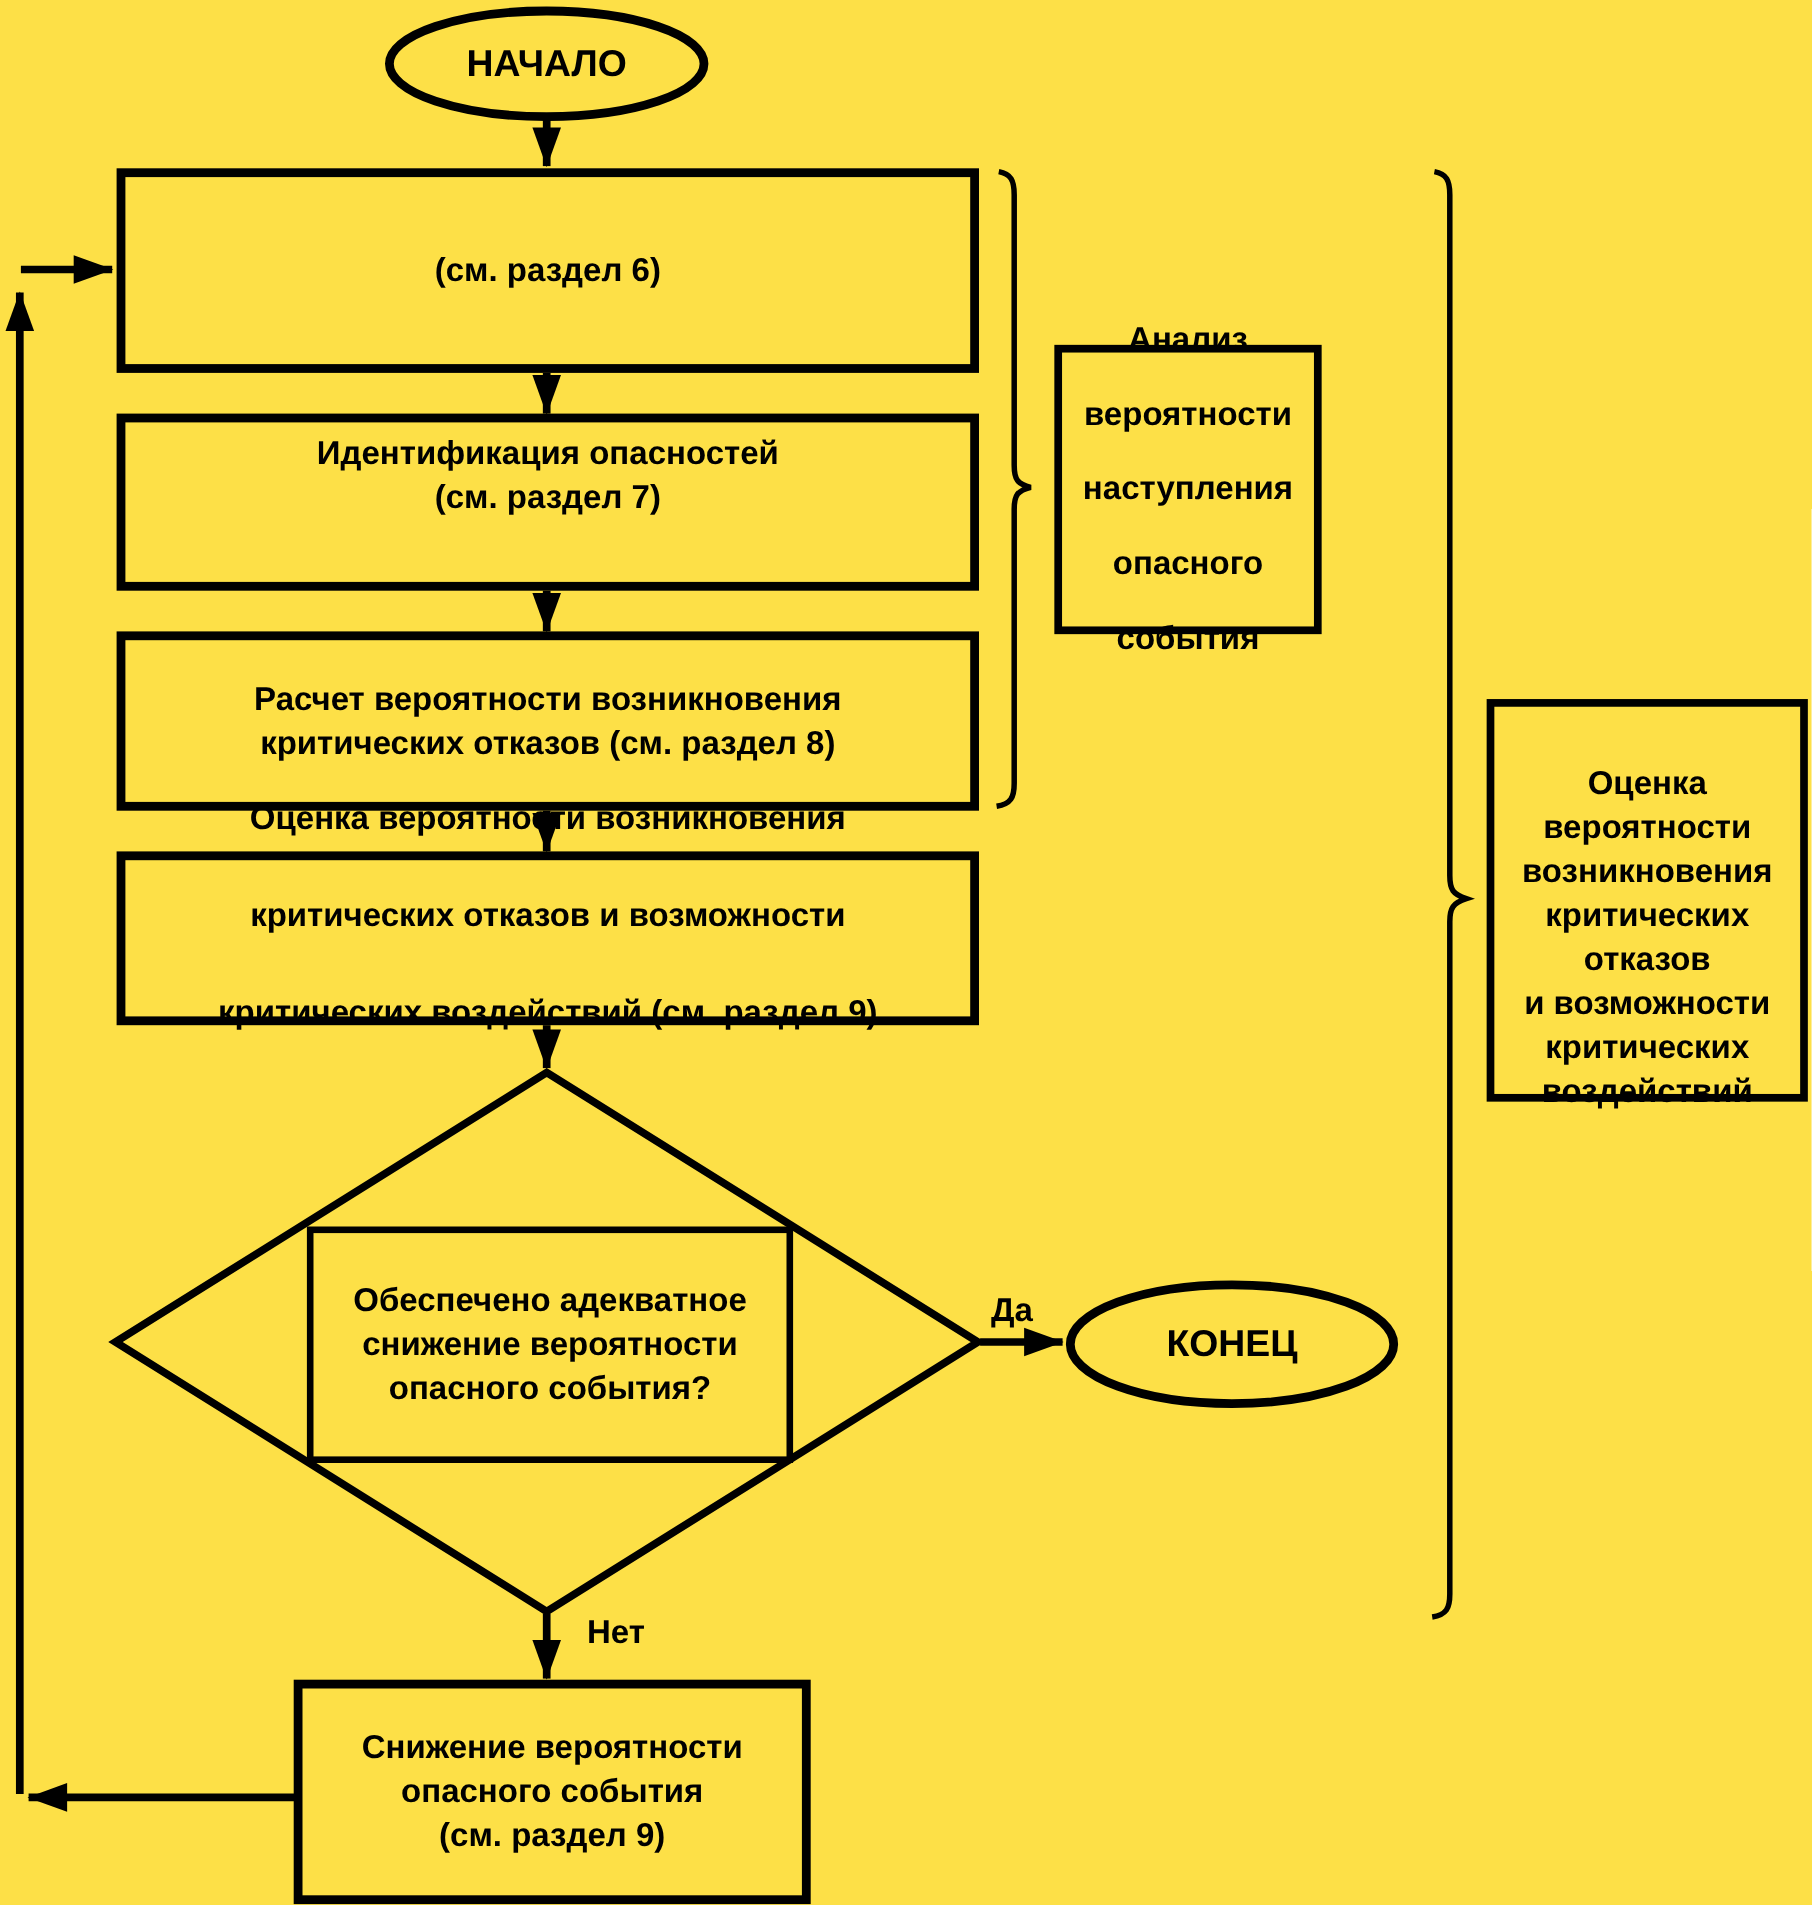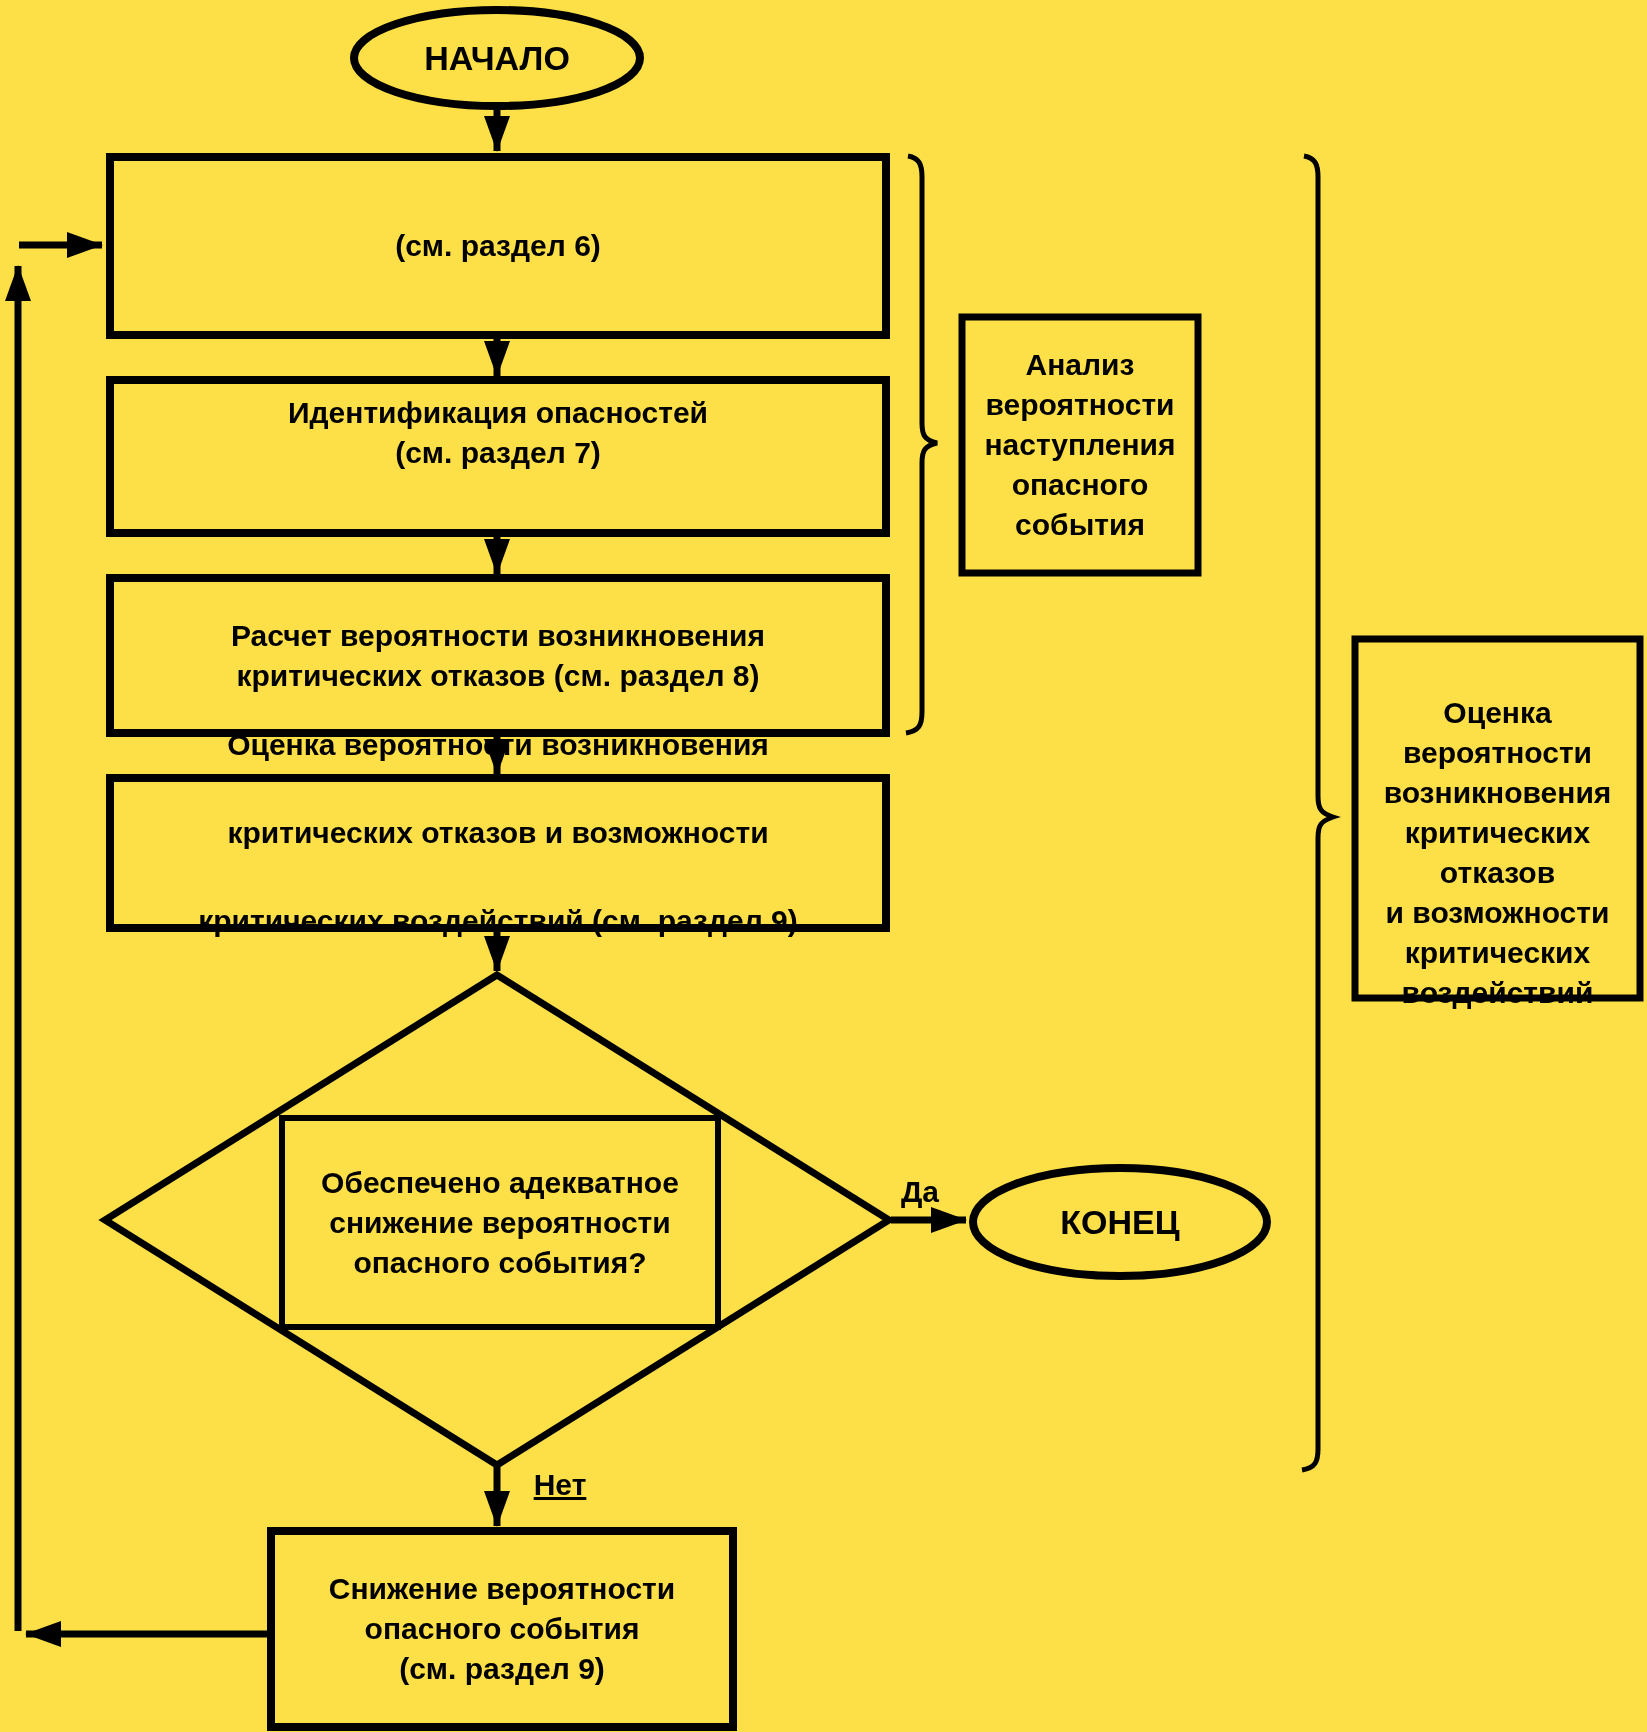"Анализ" div.txt { gap: none -> 28px }
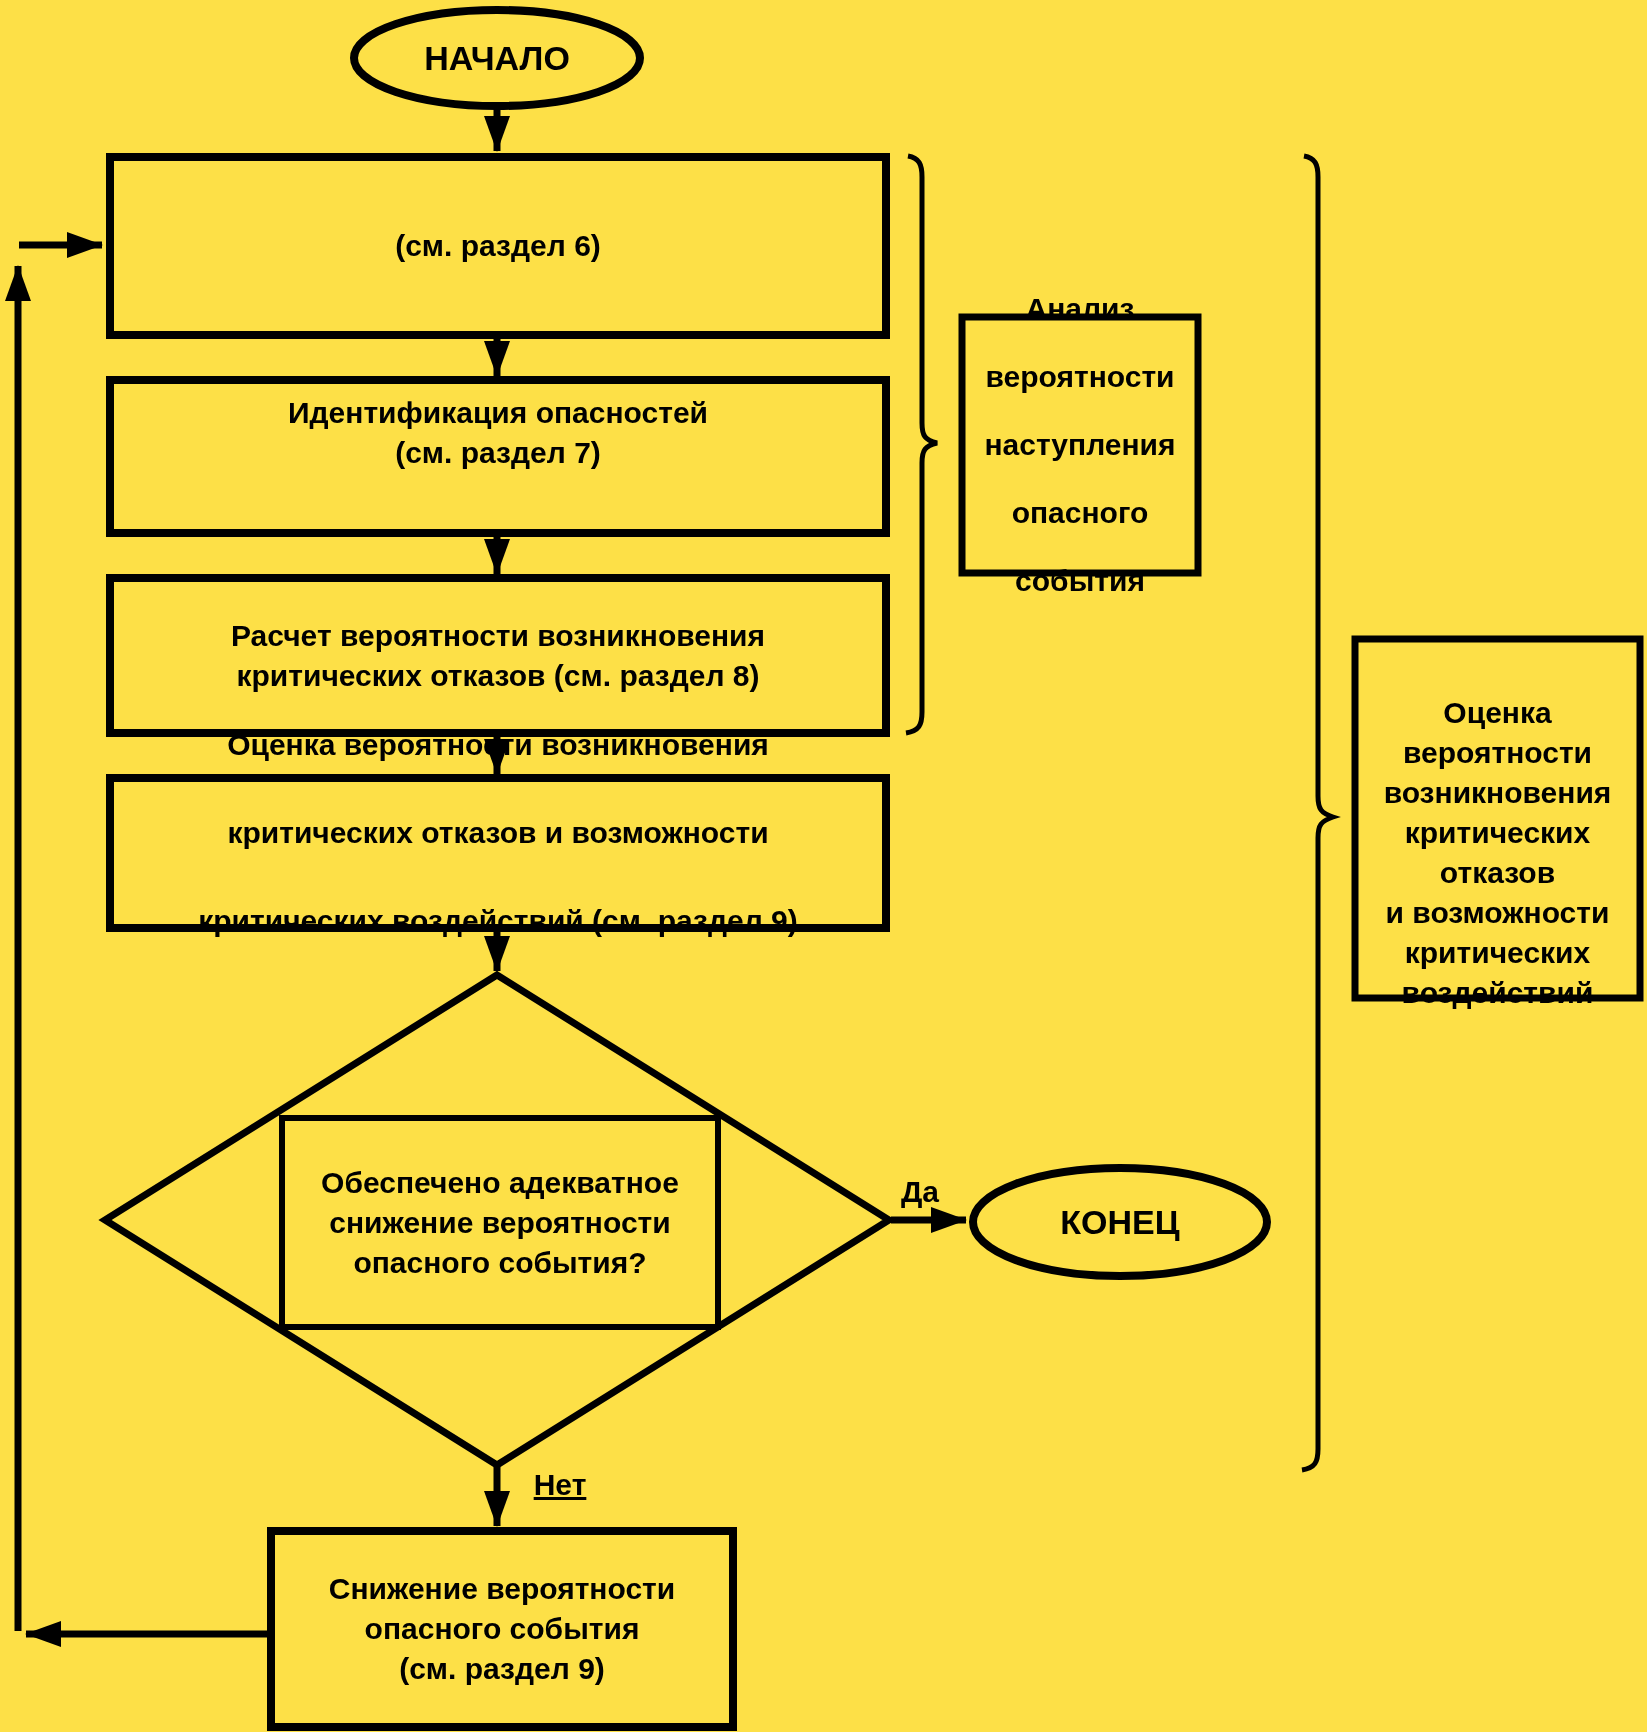"Нет" div.edge-label { text-decoration: underline -> none }
